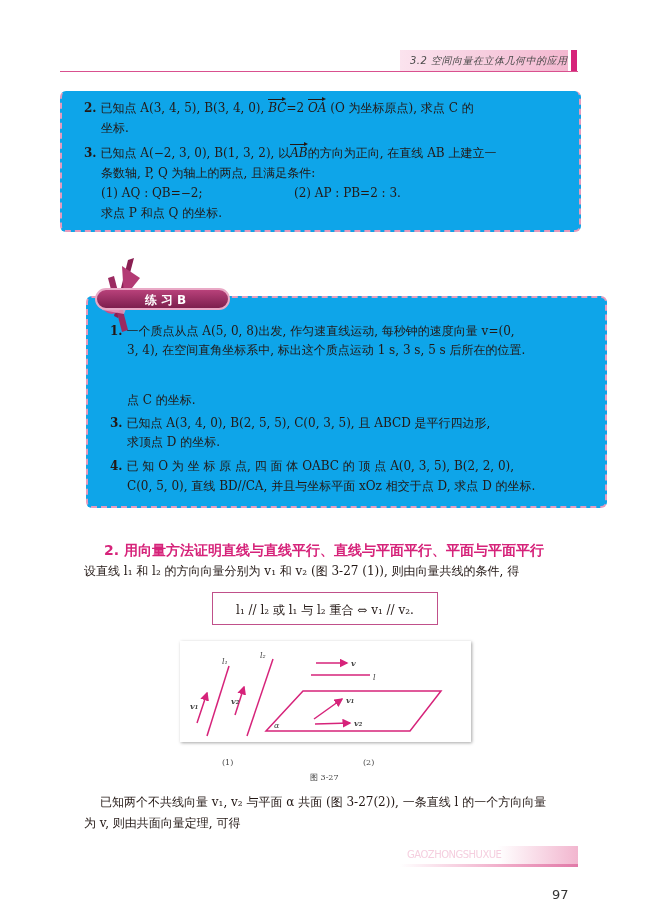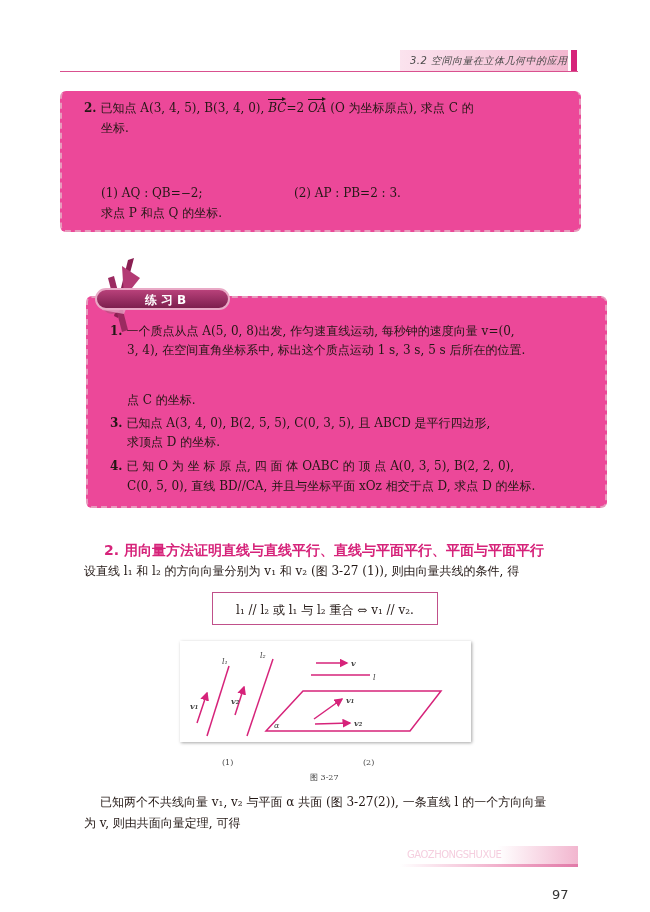"2. 已知点 A(3, 4, 5)," .box { background: #ec4899 -> #0ea5e9 }
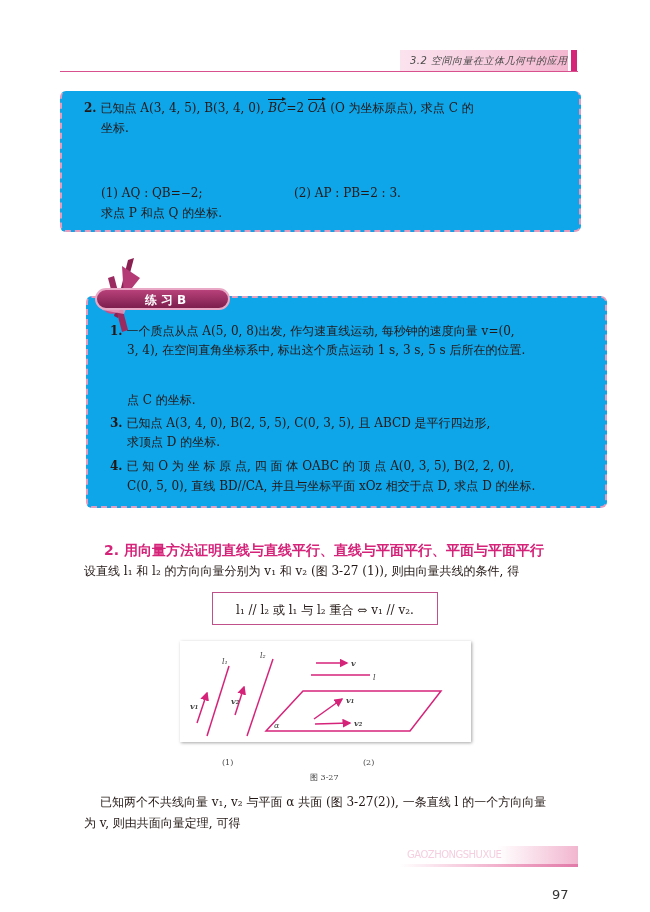"3. 已知点 A(−2, 3, 0)," div.item { html: none -> <div> <span>3.</span><span>已知点 A(−2, 3, 0), B(1, 3, 2), 以</span><span>AB</span><span>的方向为正向, 在直线 AB 上建立一</span> </div> }
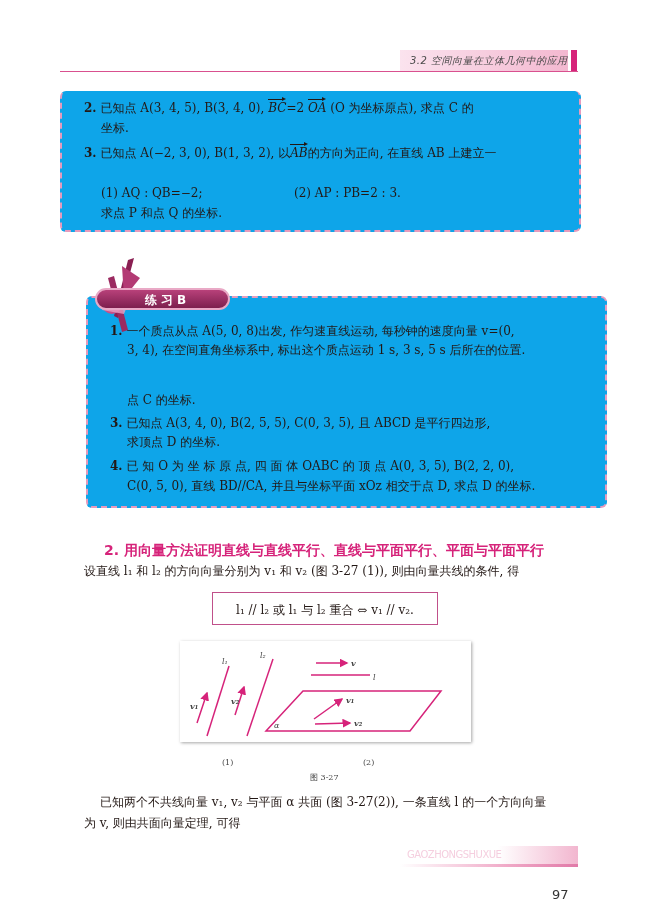"条数轴, P, Q 为轴上的两点, 且满足条件:" div.ind { html: none -> <div>条数轴, P, Q 为轴上的两点, 且满足条件:</div> }
